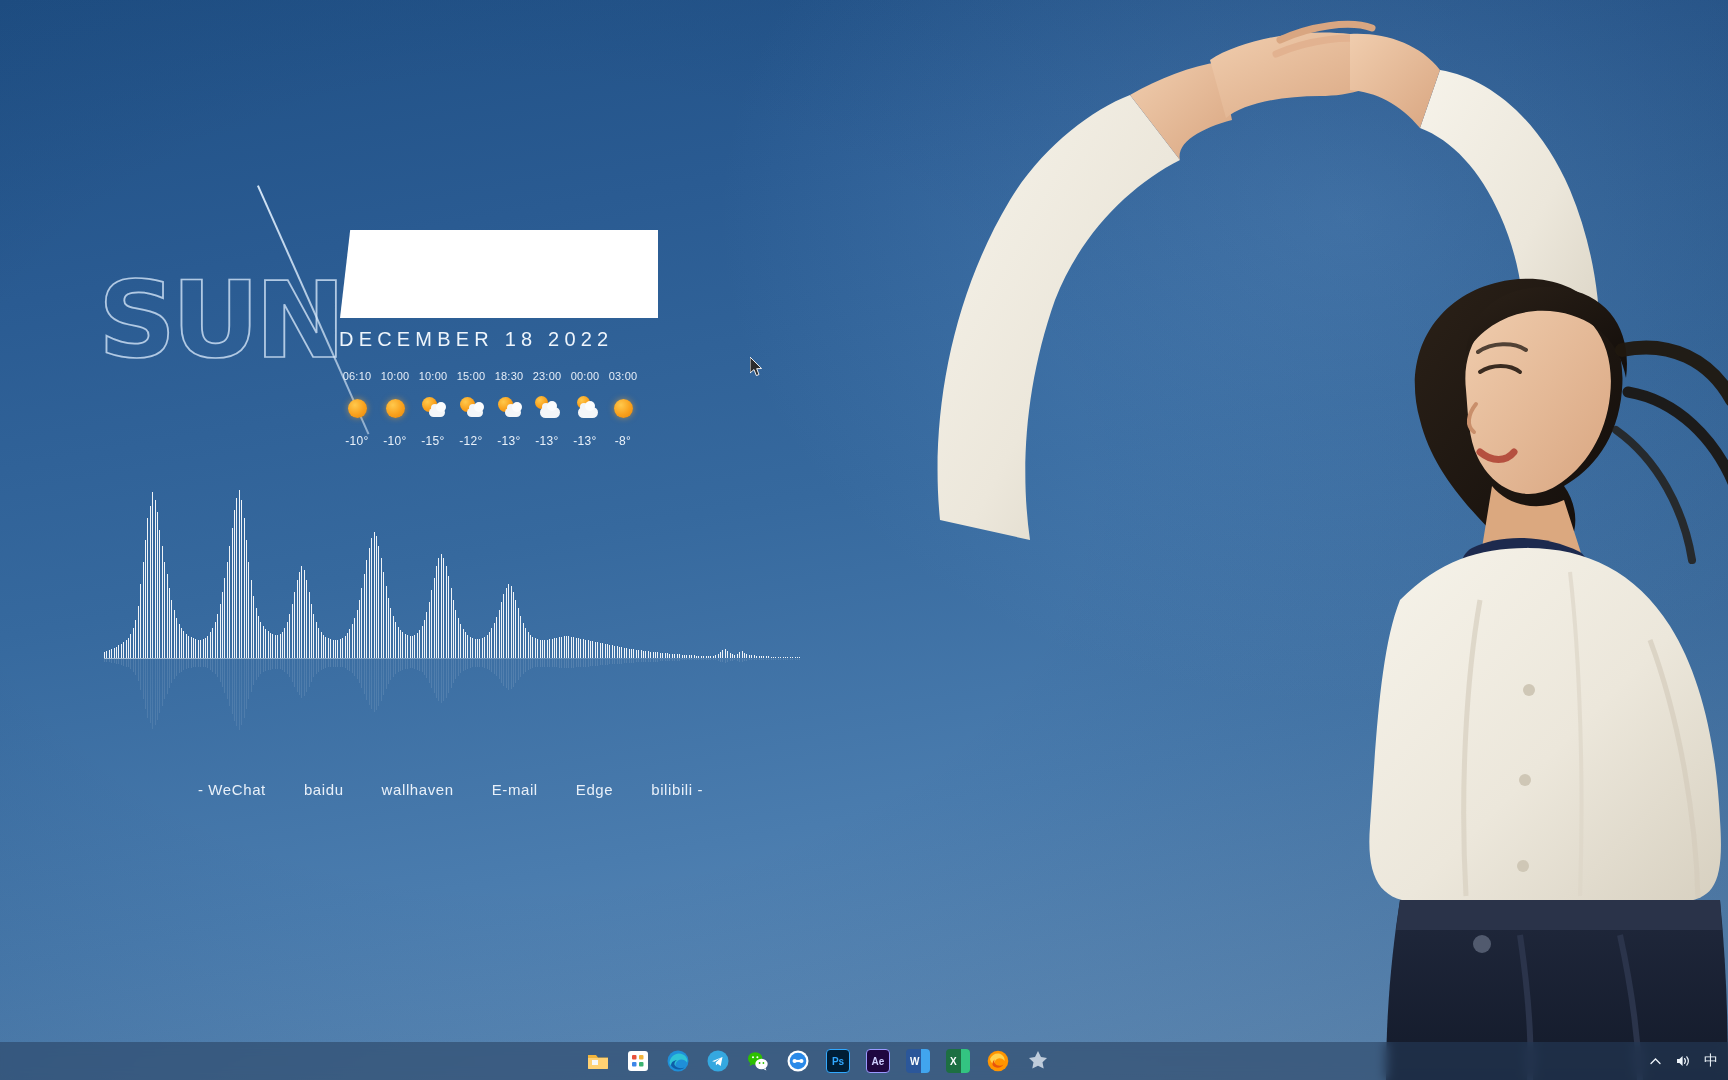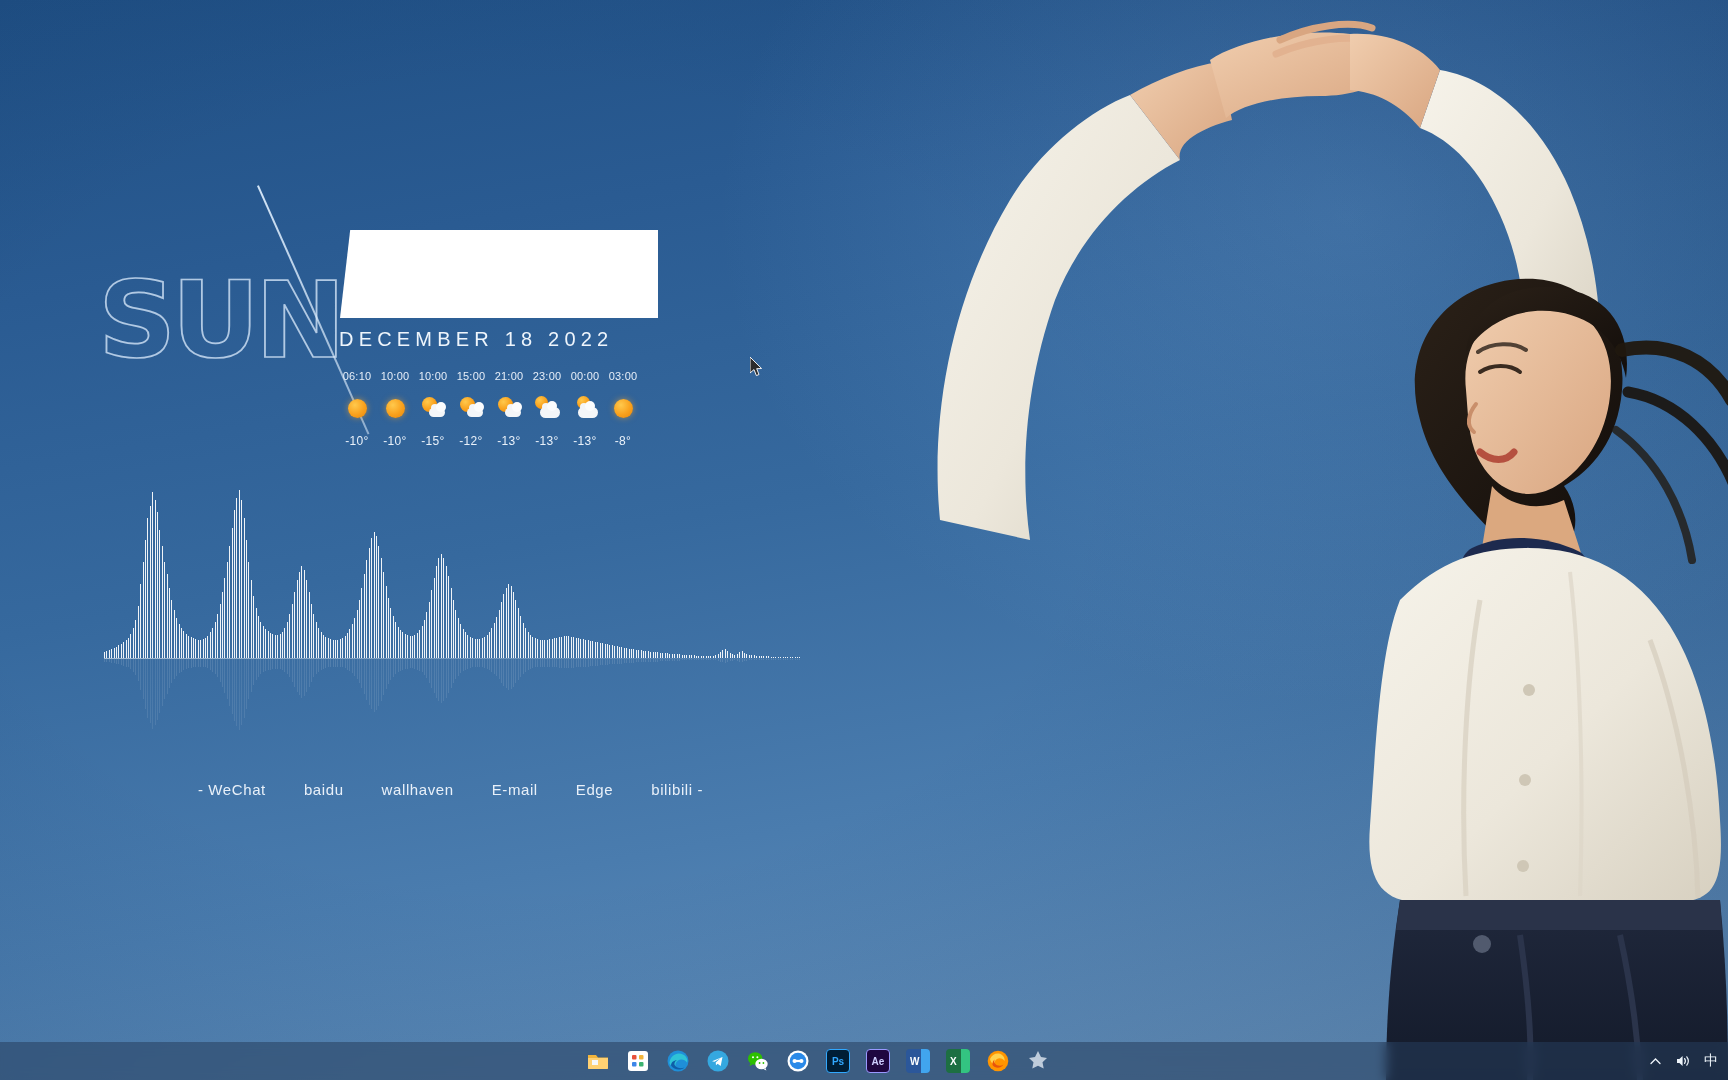"21:00" div.fc-time { text: 21:00 -> 18:30 }
